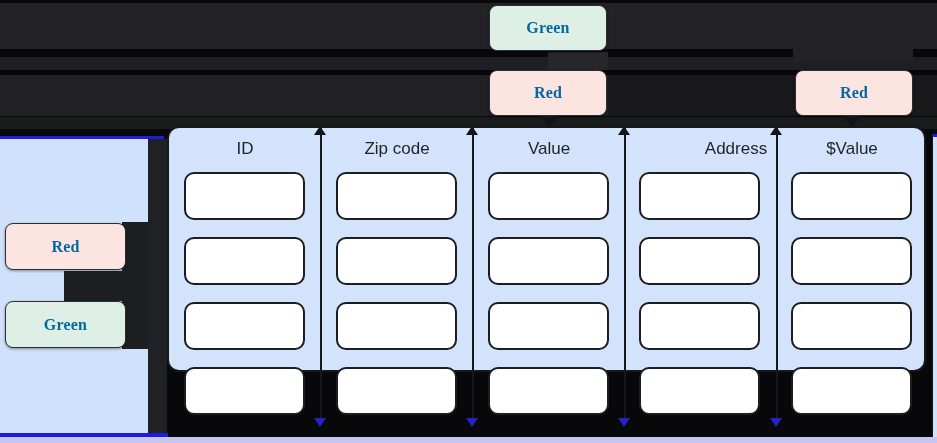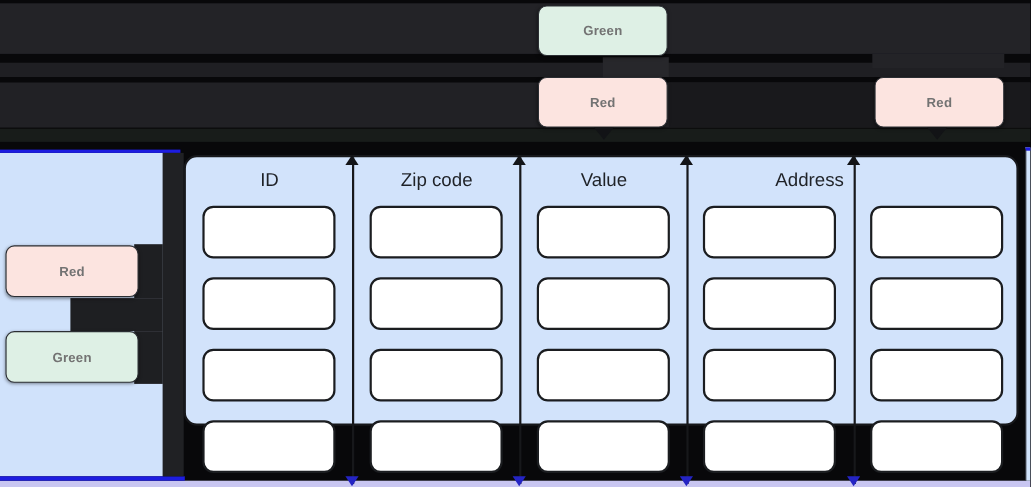"Green" .badge { color: #737373 -> #0369a1; font-family: none -> Liberation Serif, serif; font-size: 12px -> 16px }
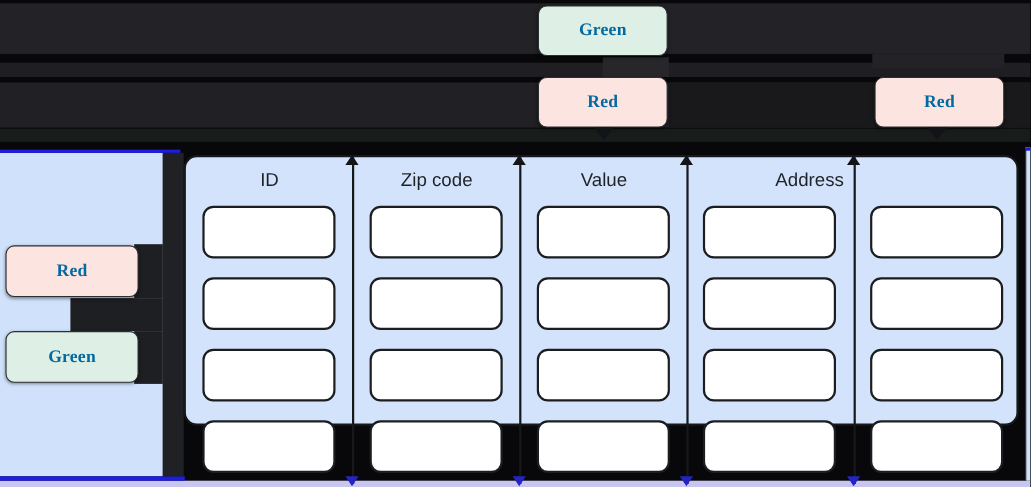"ID" .col-region { top: 141px -> 126px }
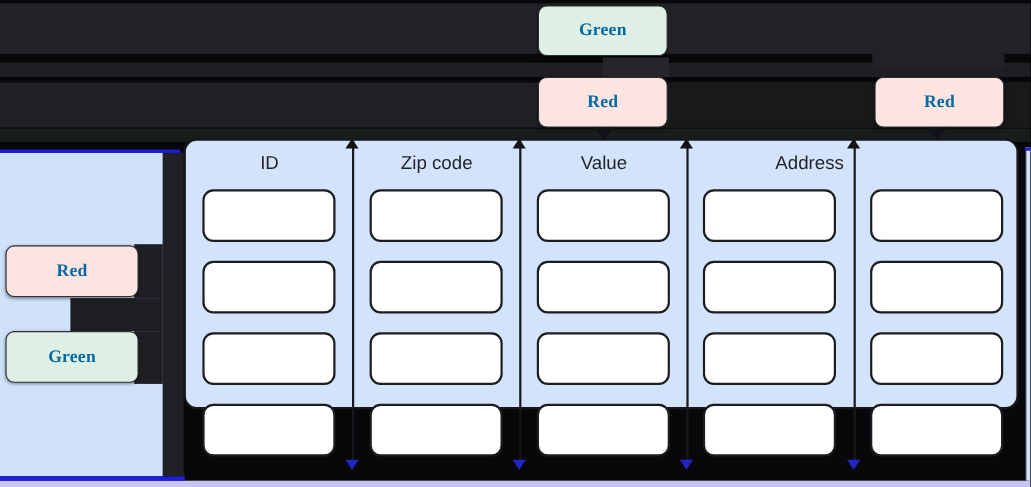"$Value" div.col-header { html: none -> <div>$Value</div> }
